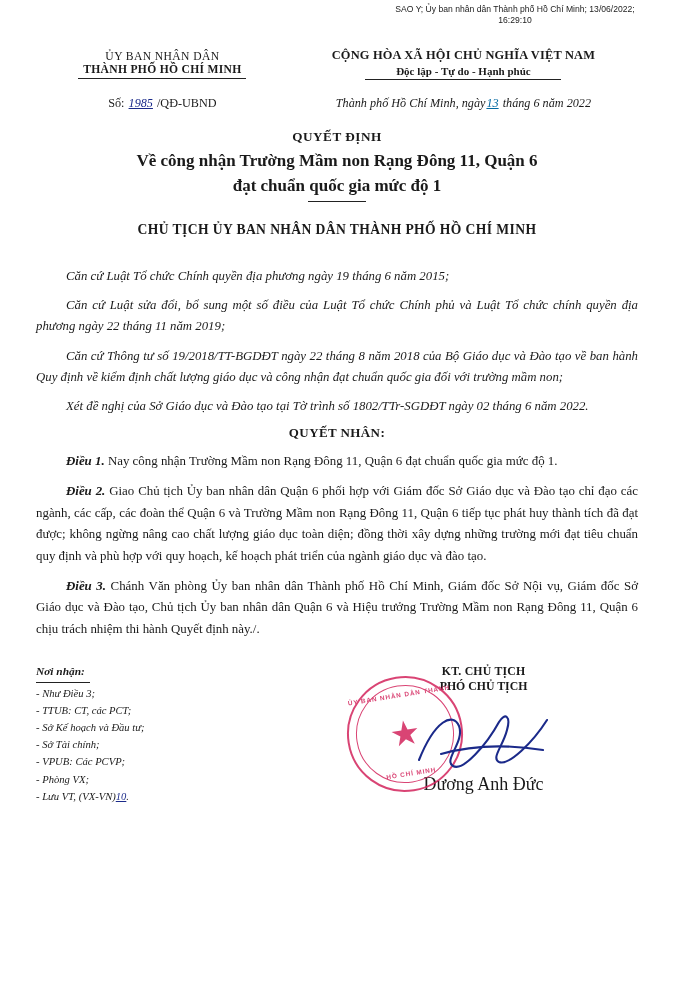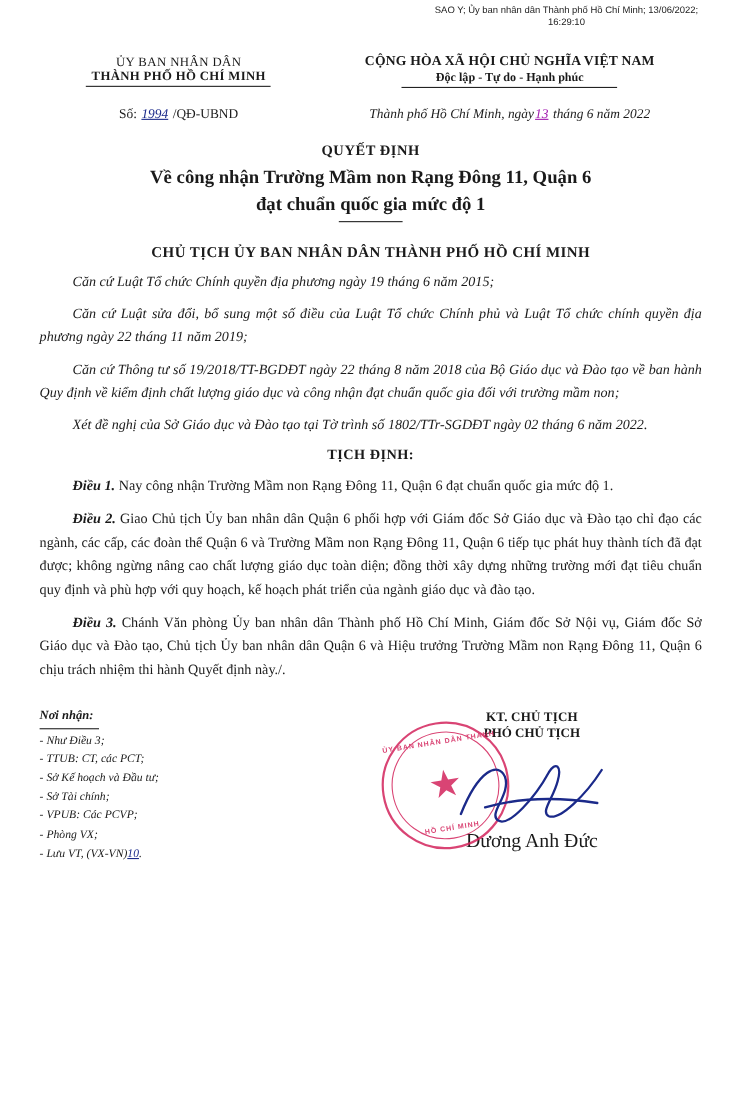"1994" span.num { text: 1994 -> 1985 }
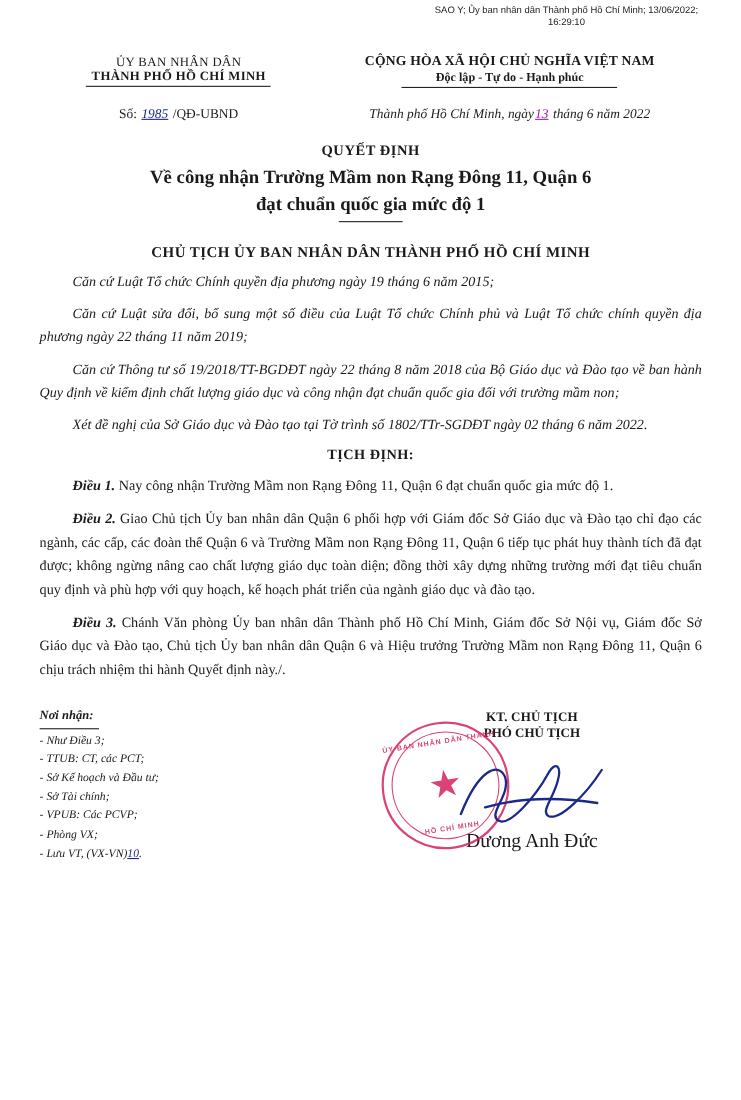"13" .meta-right .day { color: #a21caf -> #0369a1 }
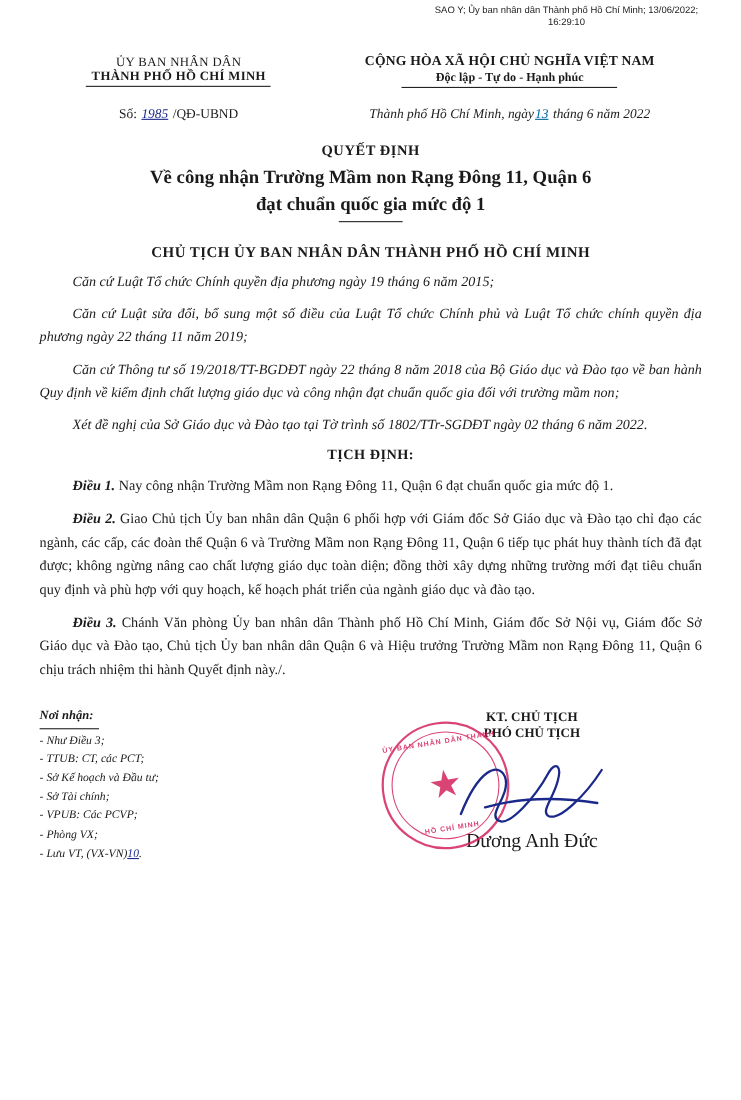"Căn cứ Luật Tổ chức" .preamble { margin-top: 8px -> 28px }
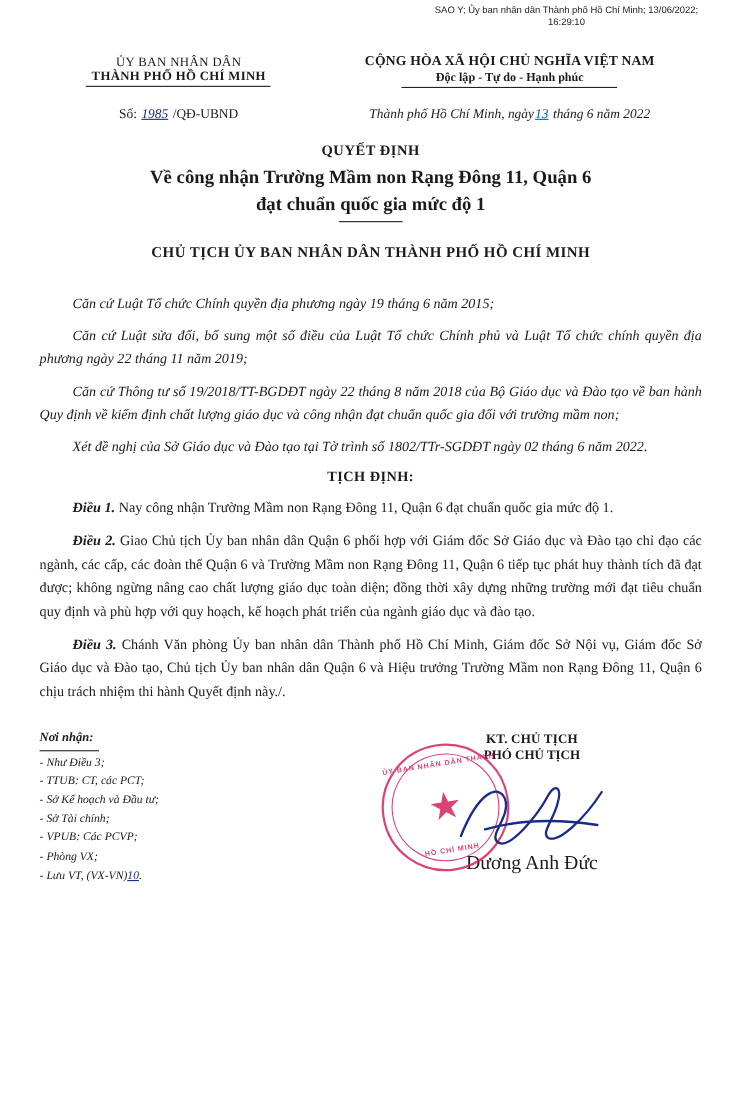"TỊCH ĐỊNH:" div.decide-word { text: TỊCH ĐỊNH -> QUYẾT NHÂN }
